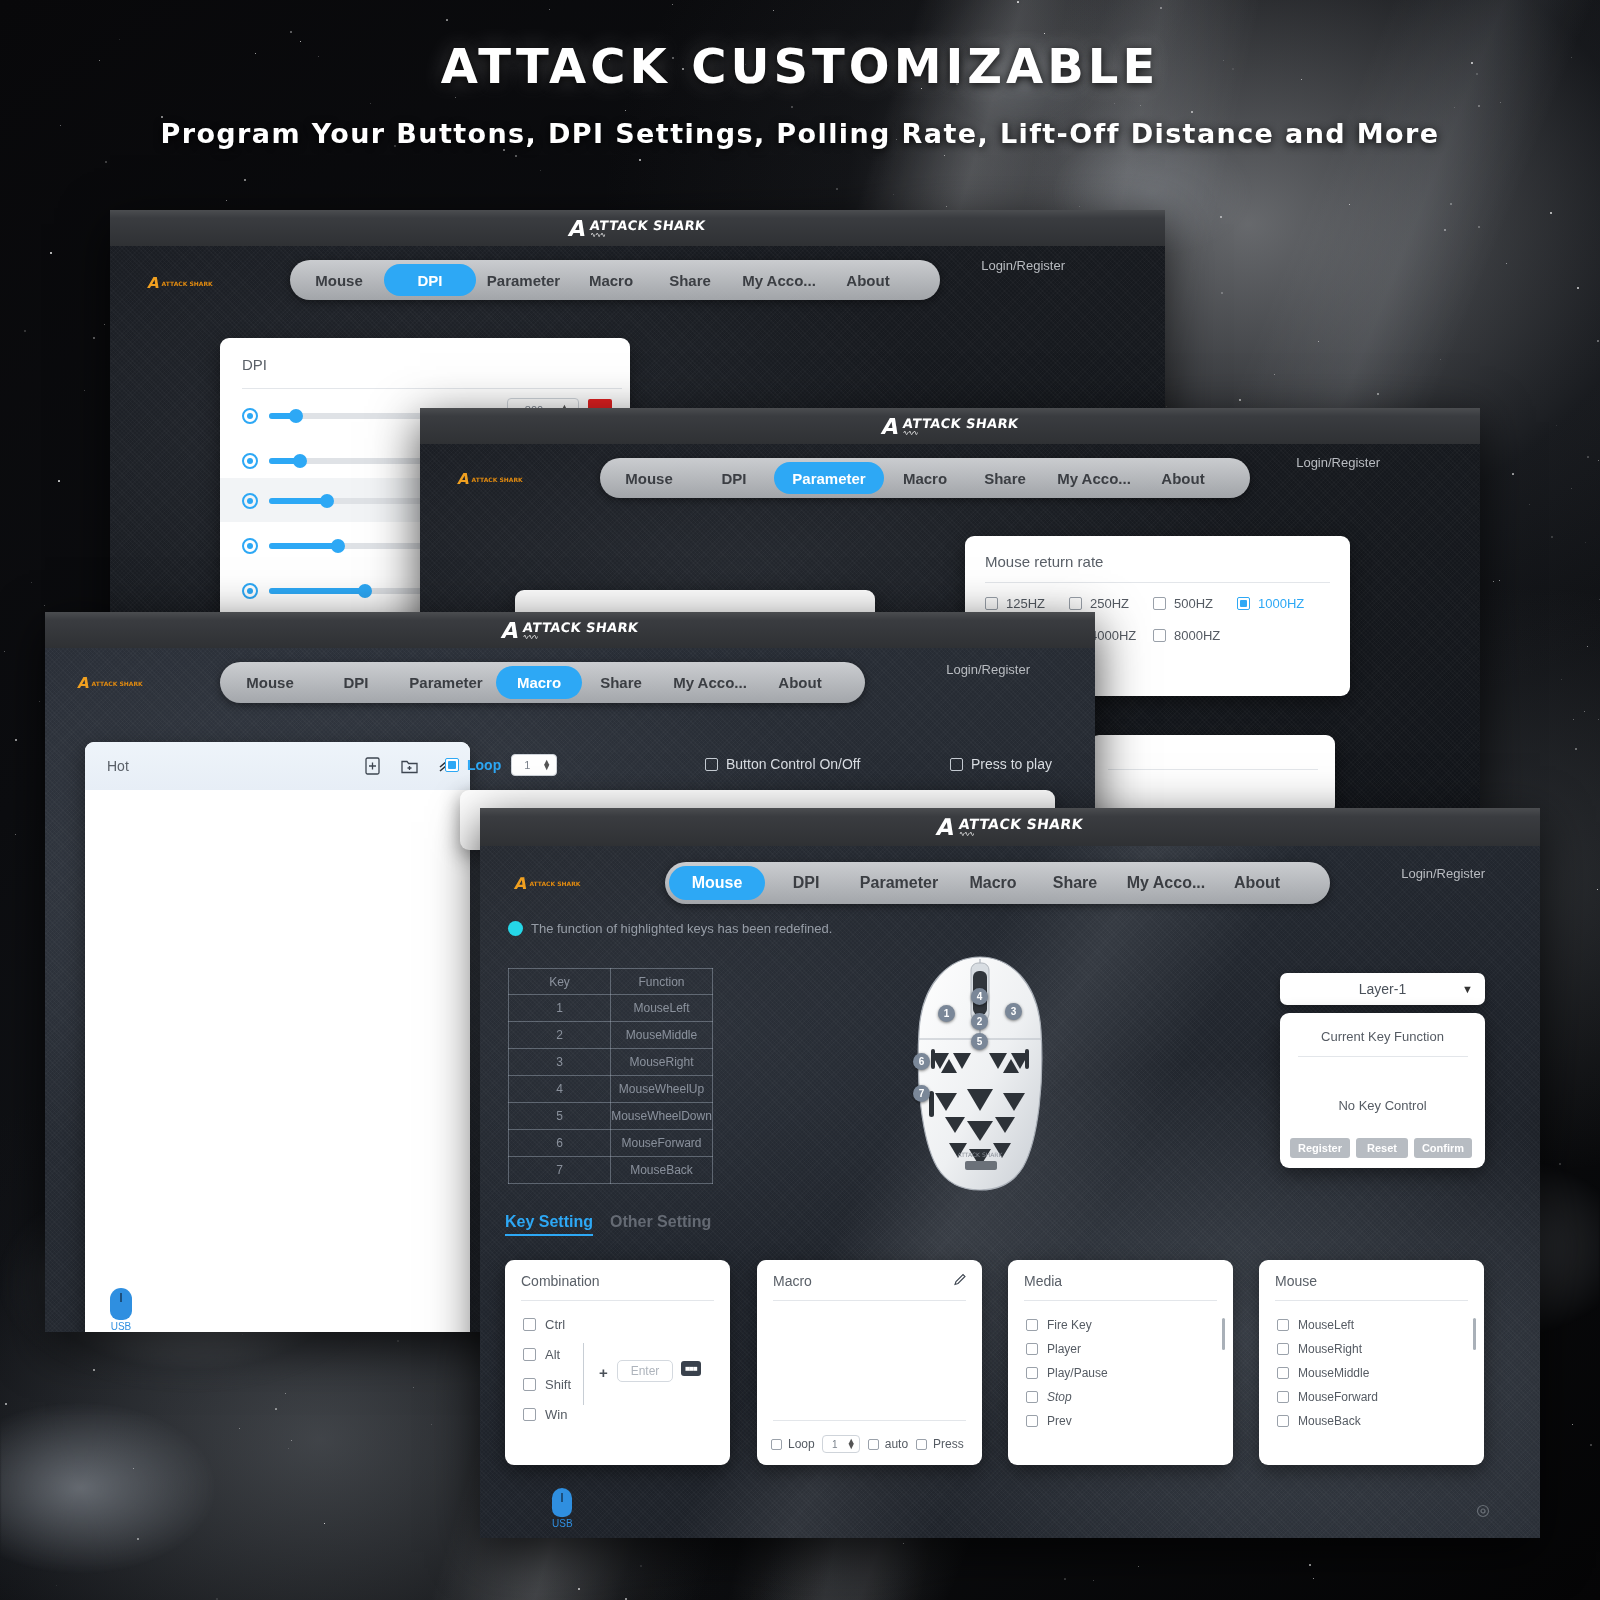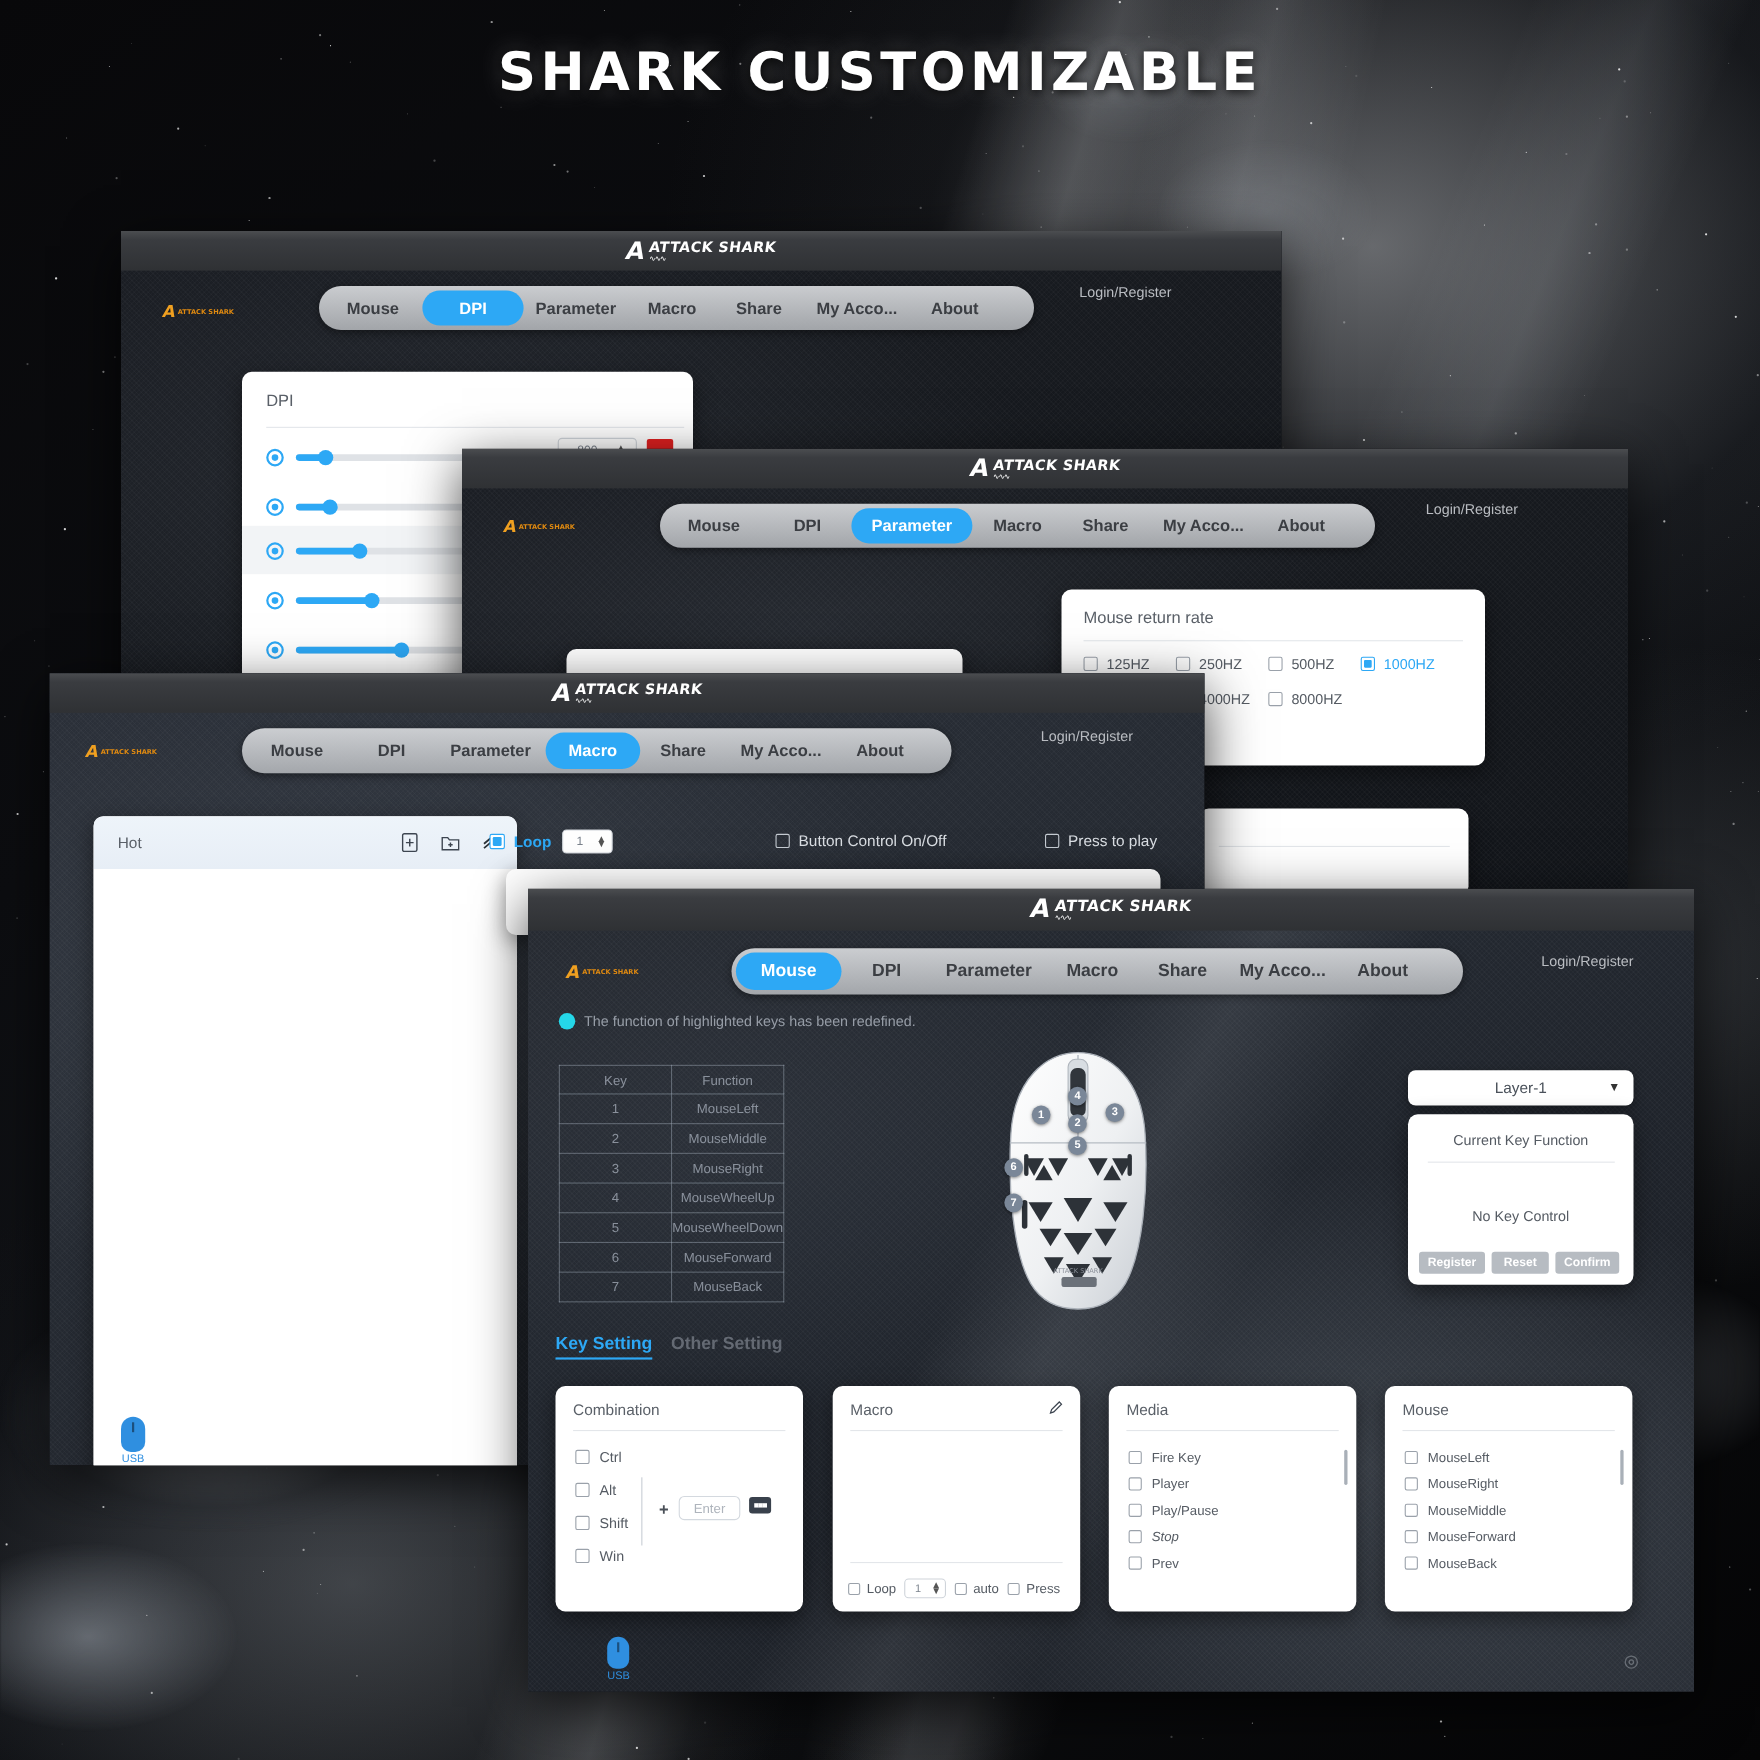"SHARK CUSTOMIZABLE" div.h-title { text: SHARK -> ATTACK }
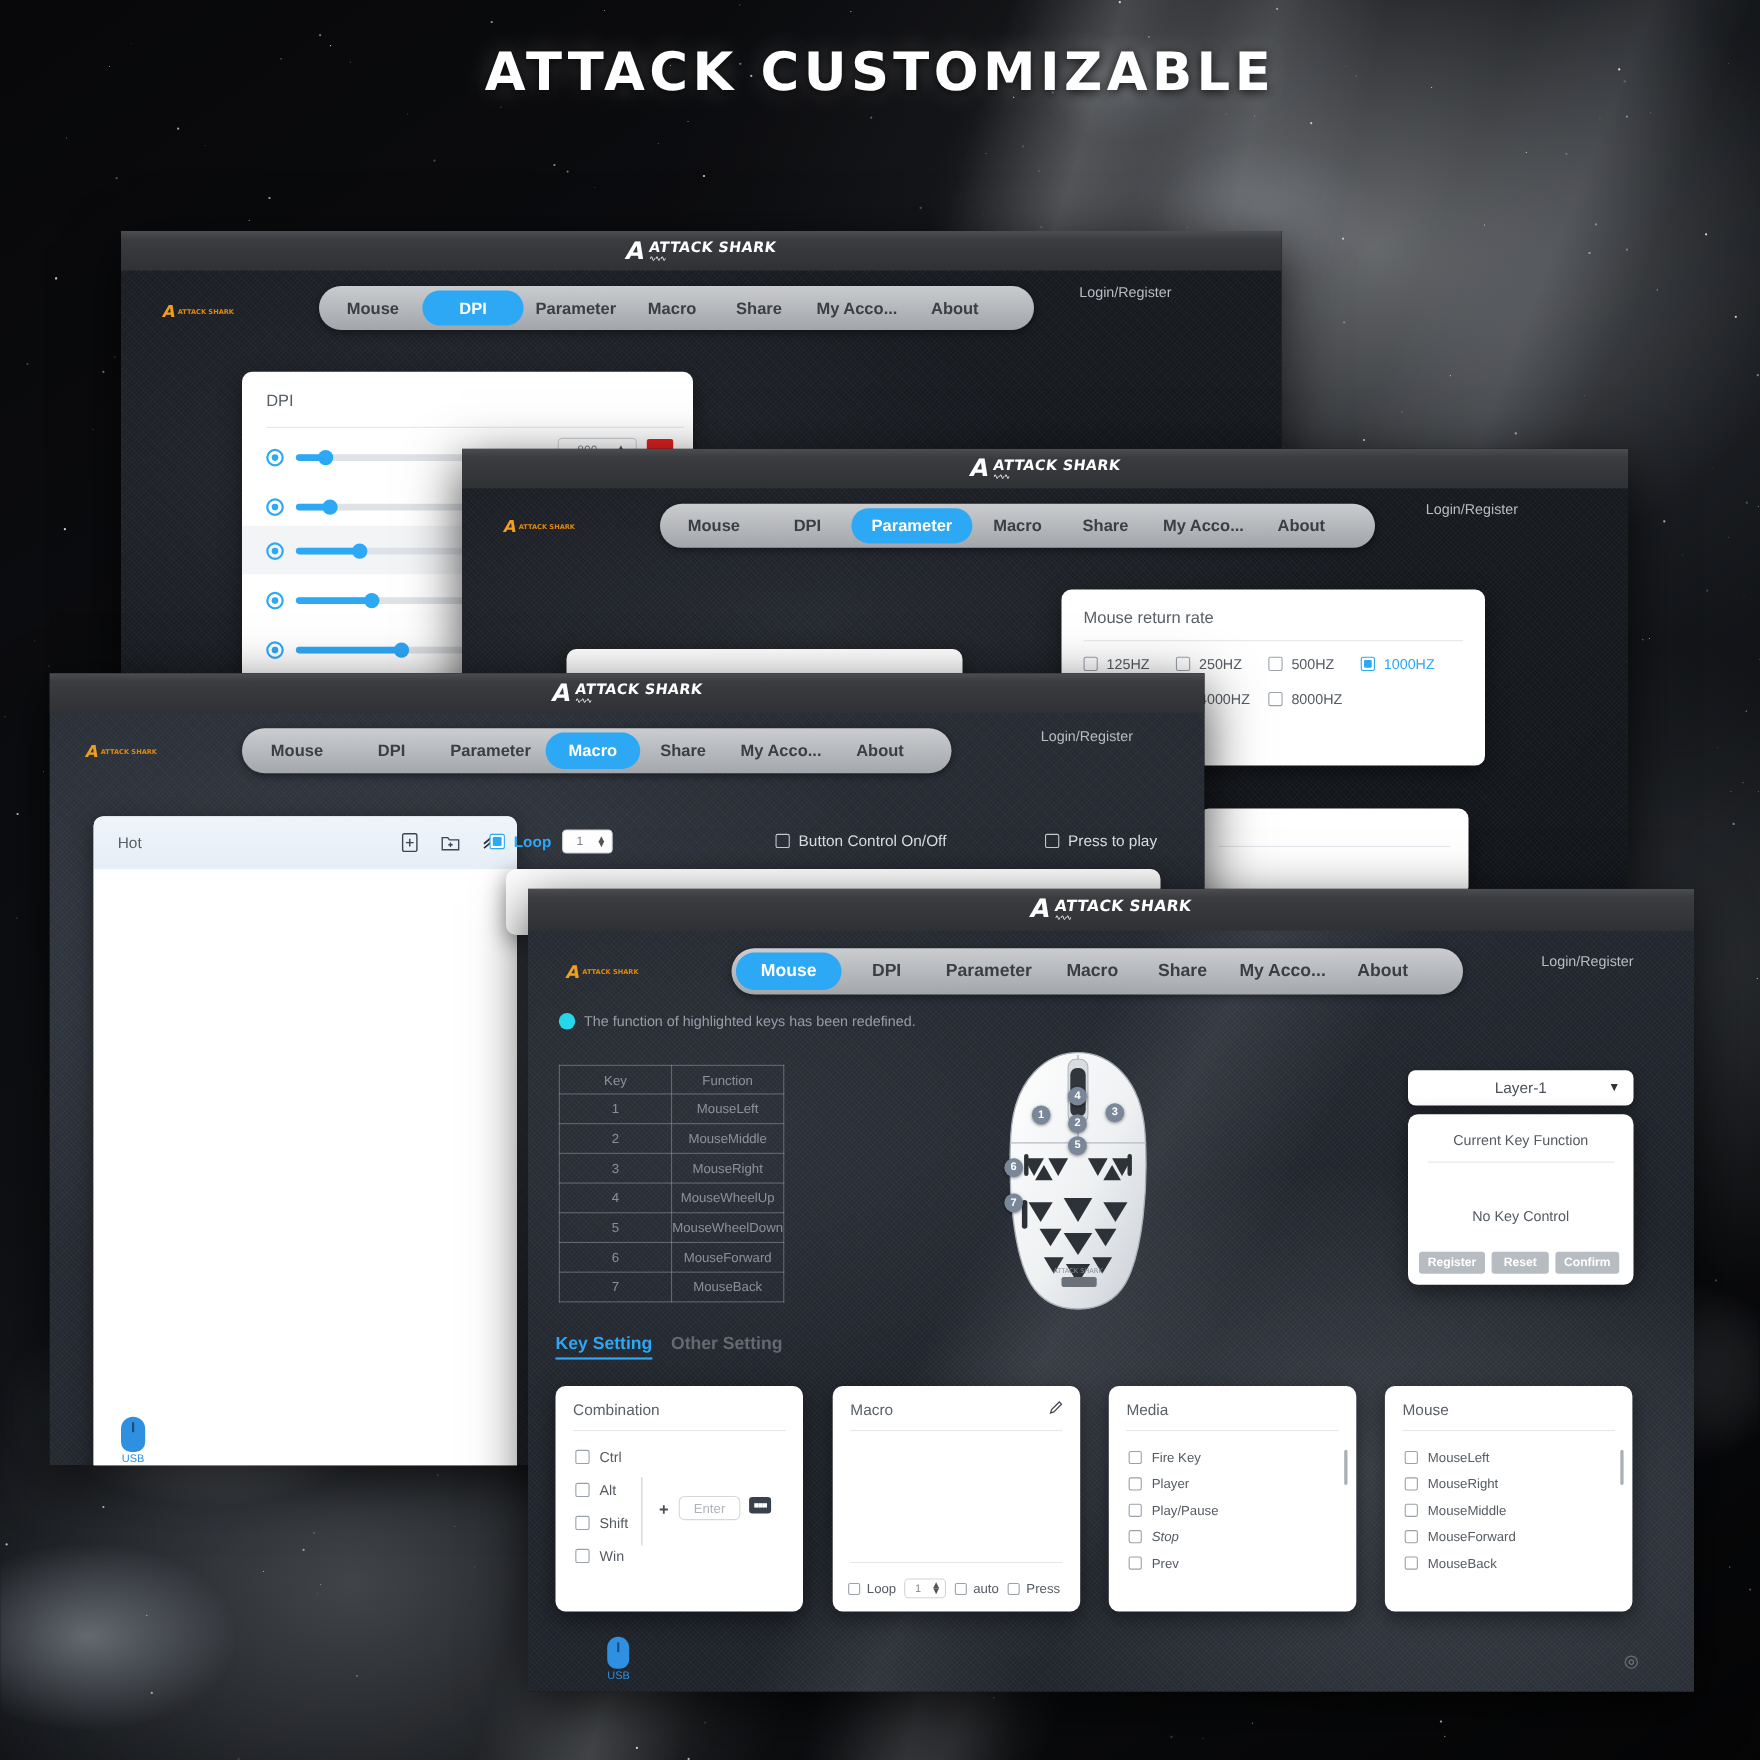"Program Your Buttons, DPI Settings," div.h-sub { html: none -> <div>Program Your Buttons, DPI Settings, Polling Rate, Lift-Off Distance and More</div> }
